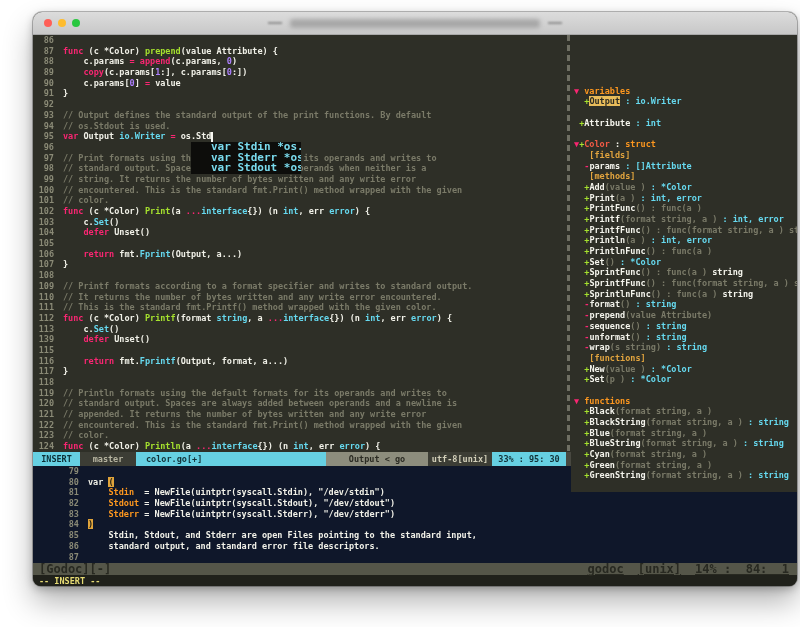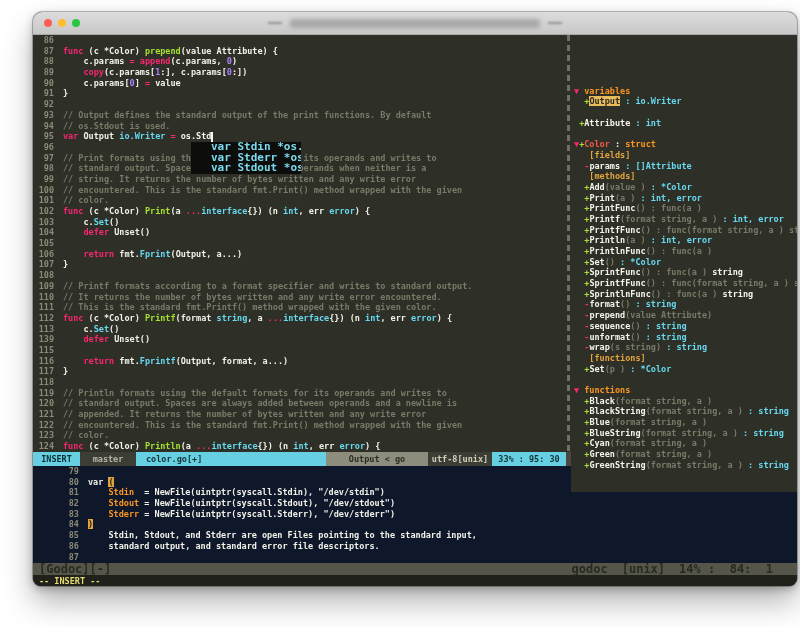"+New(value ) : *Color" div.trow { html: none -> <div><span> </span><span>+</span><span>New</span><span>(value )</span><span> : *Color</span></div> }
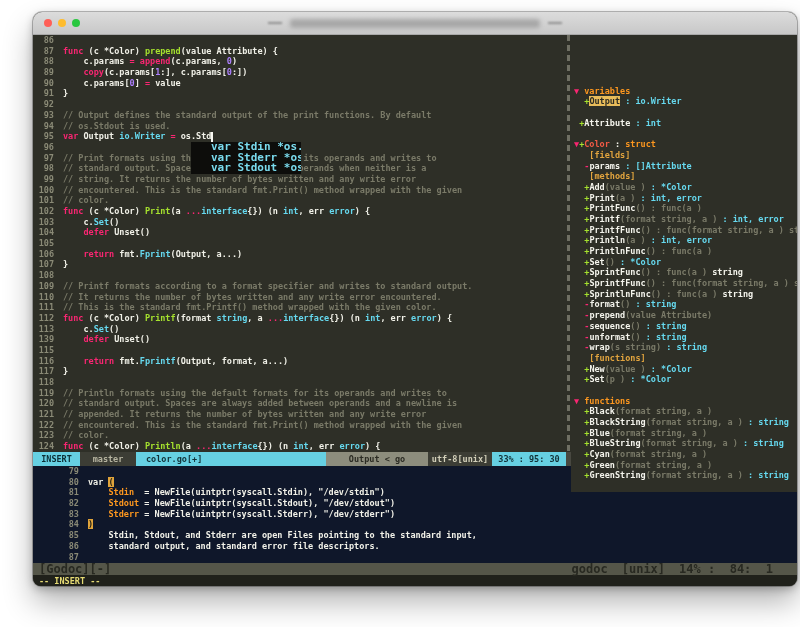"godoc" .gstatus .gright { margin-right: 24px -> 8px; text-decoration: none -> underline }
